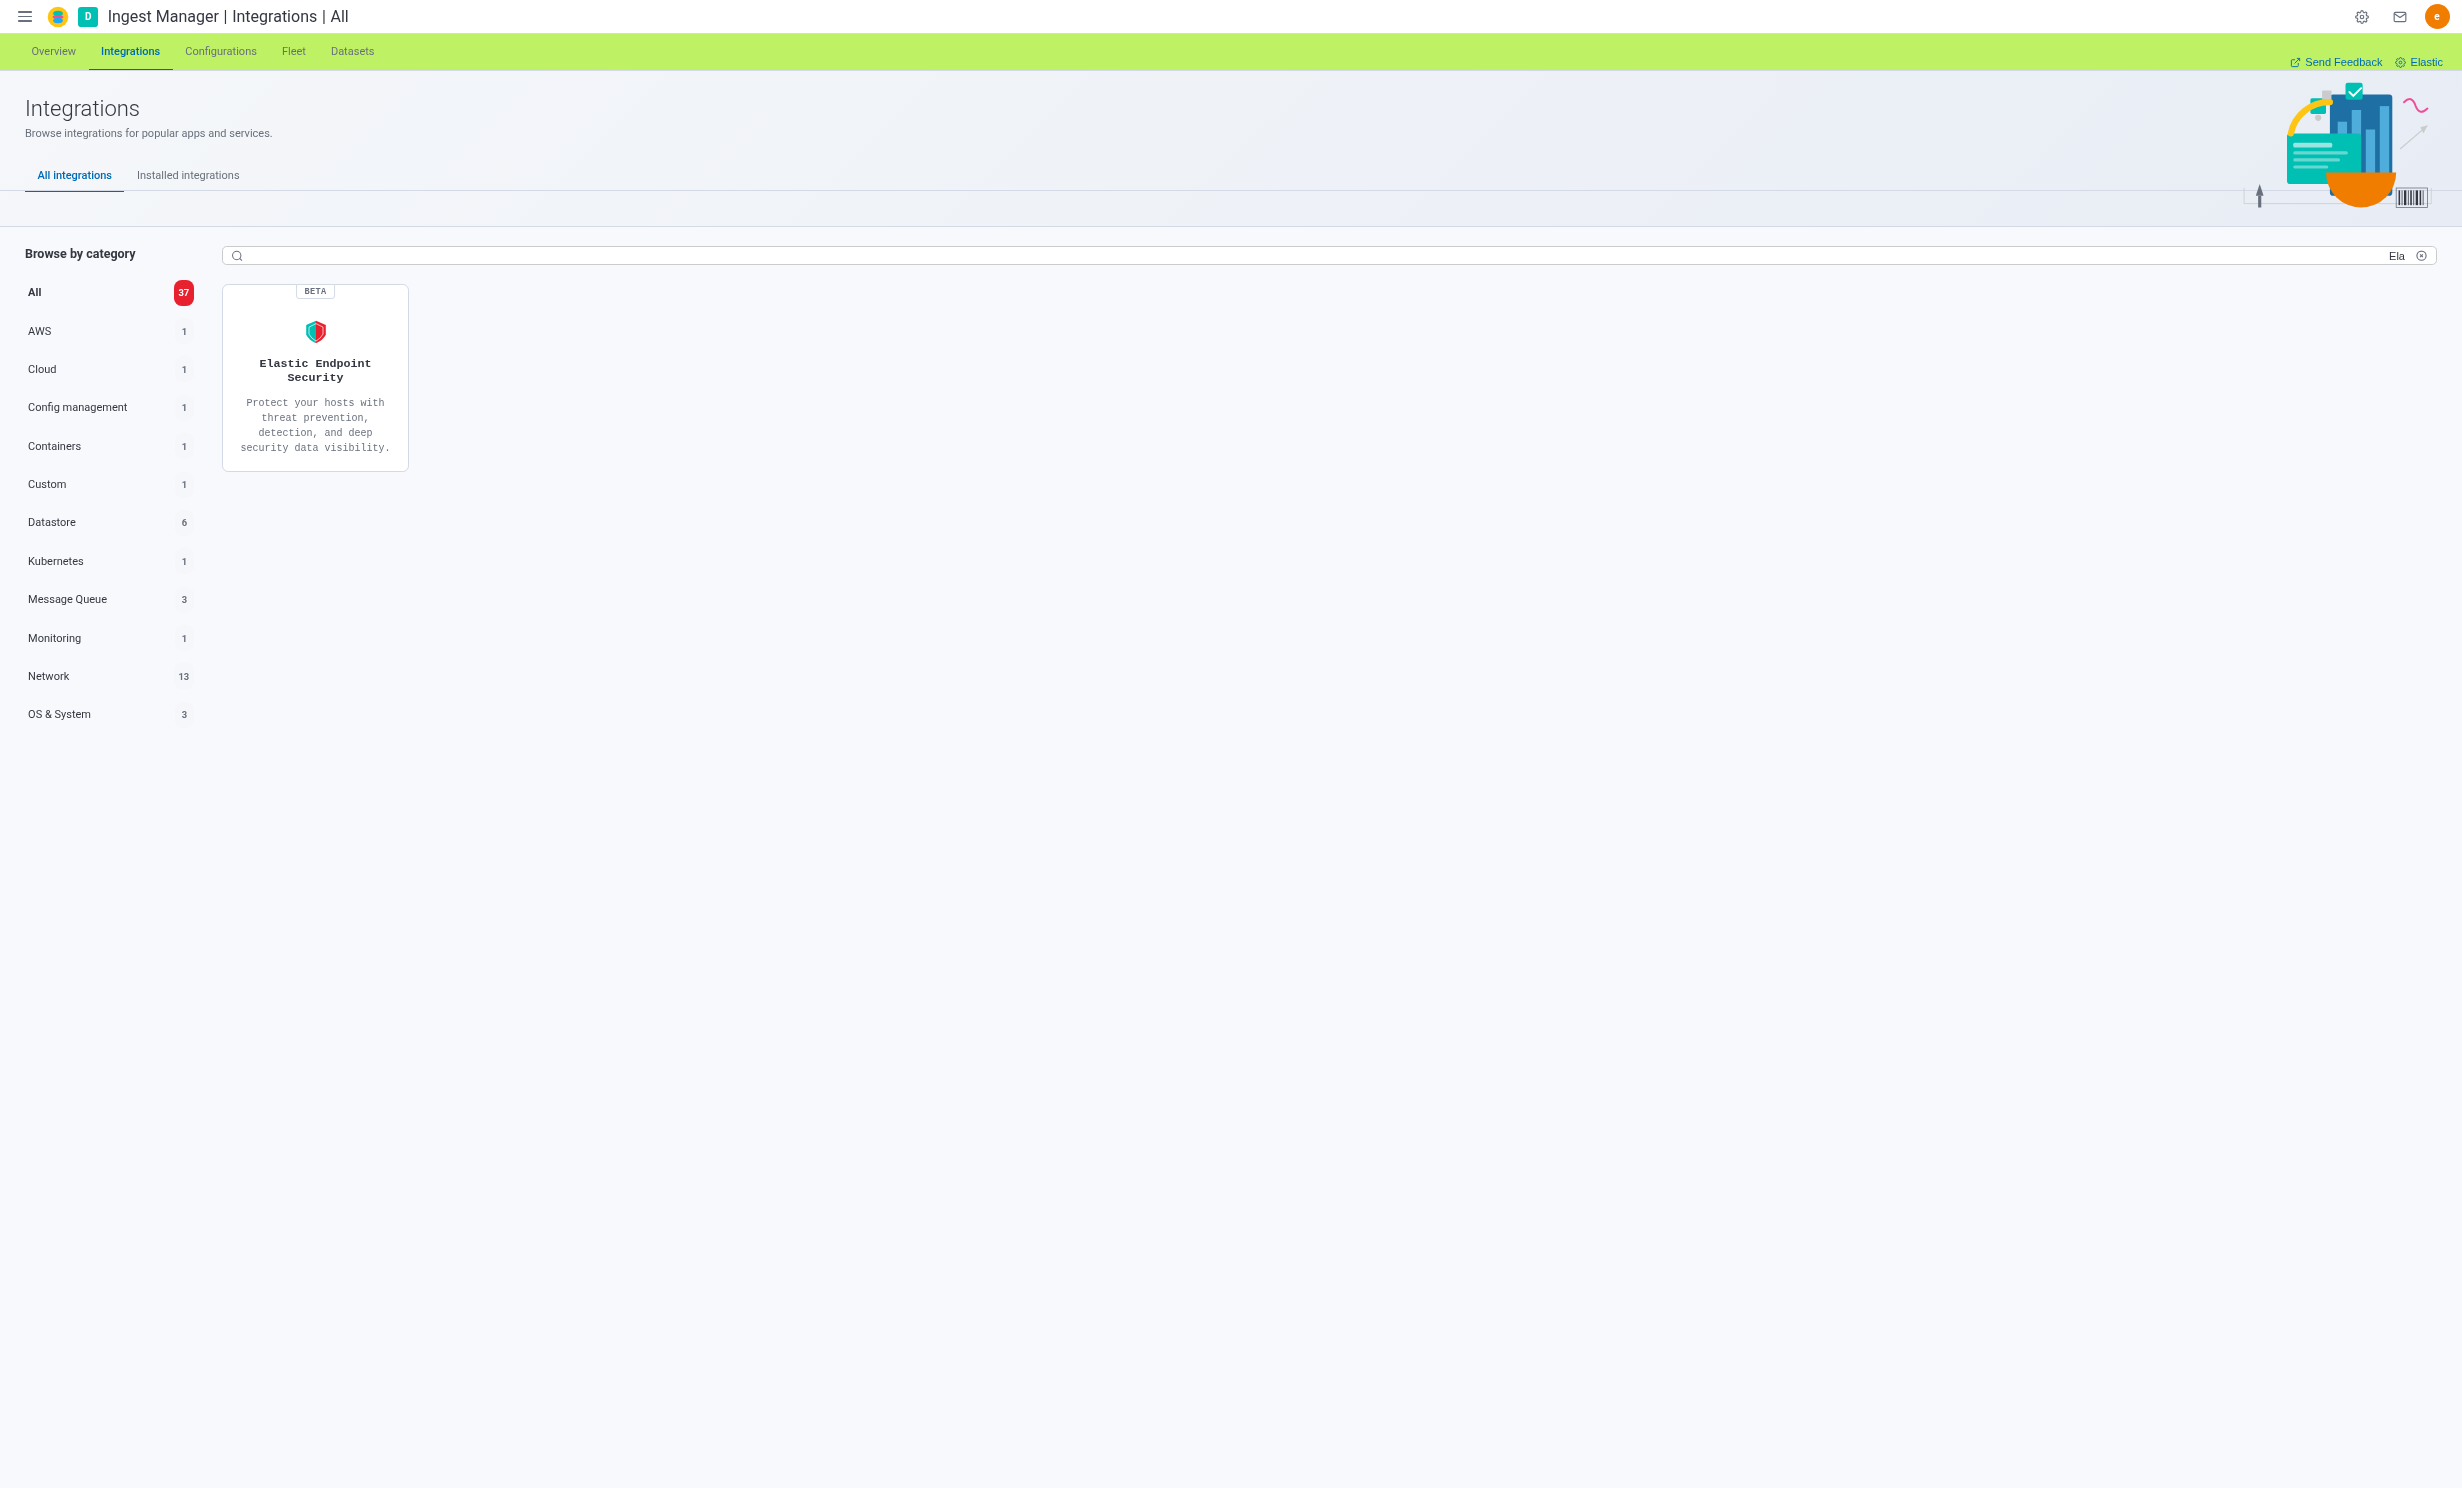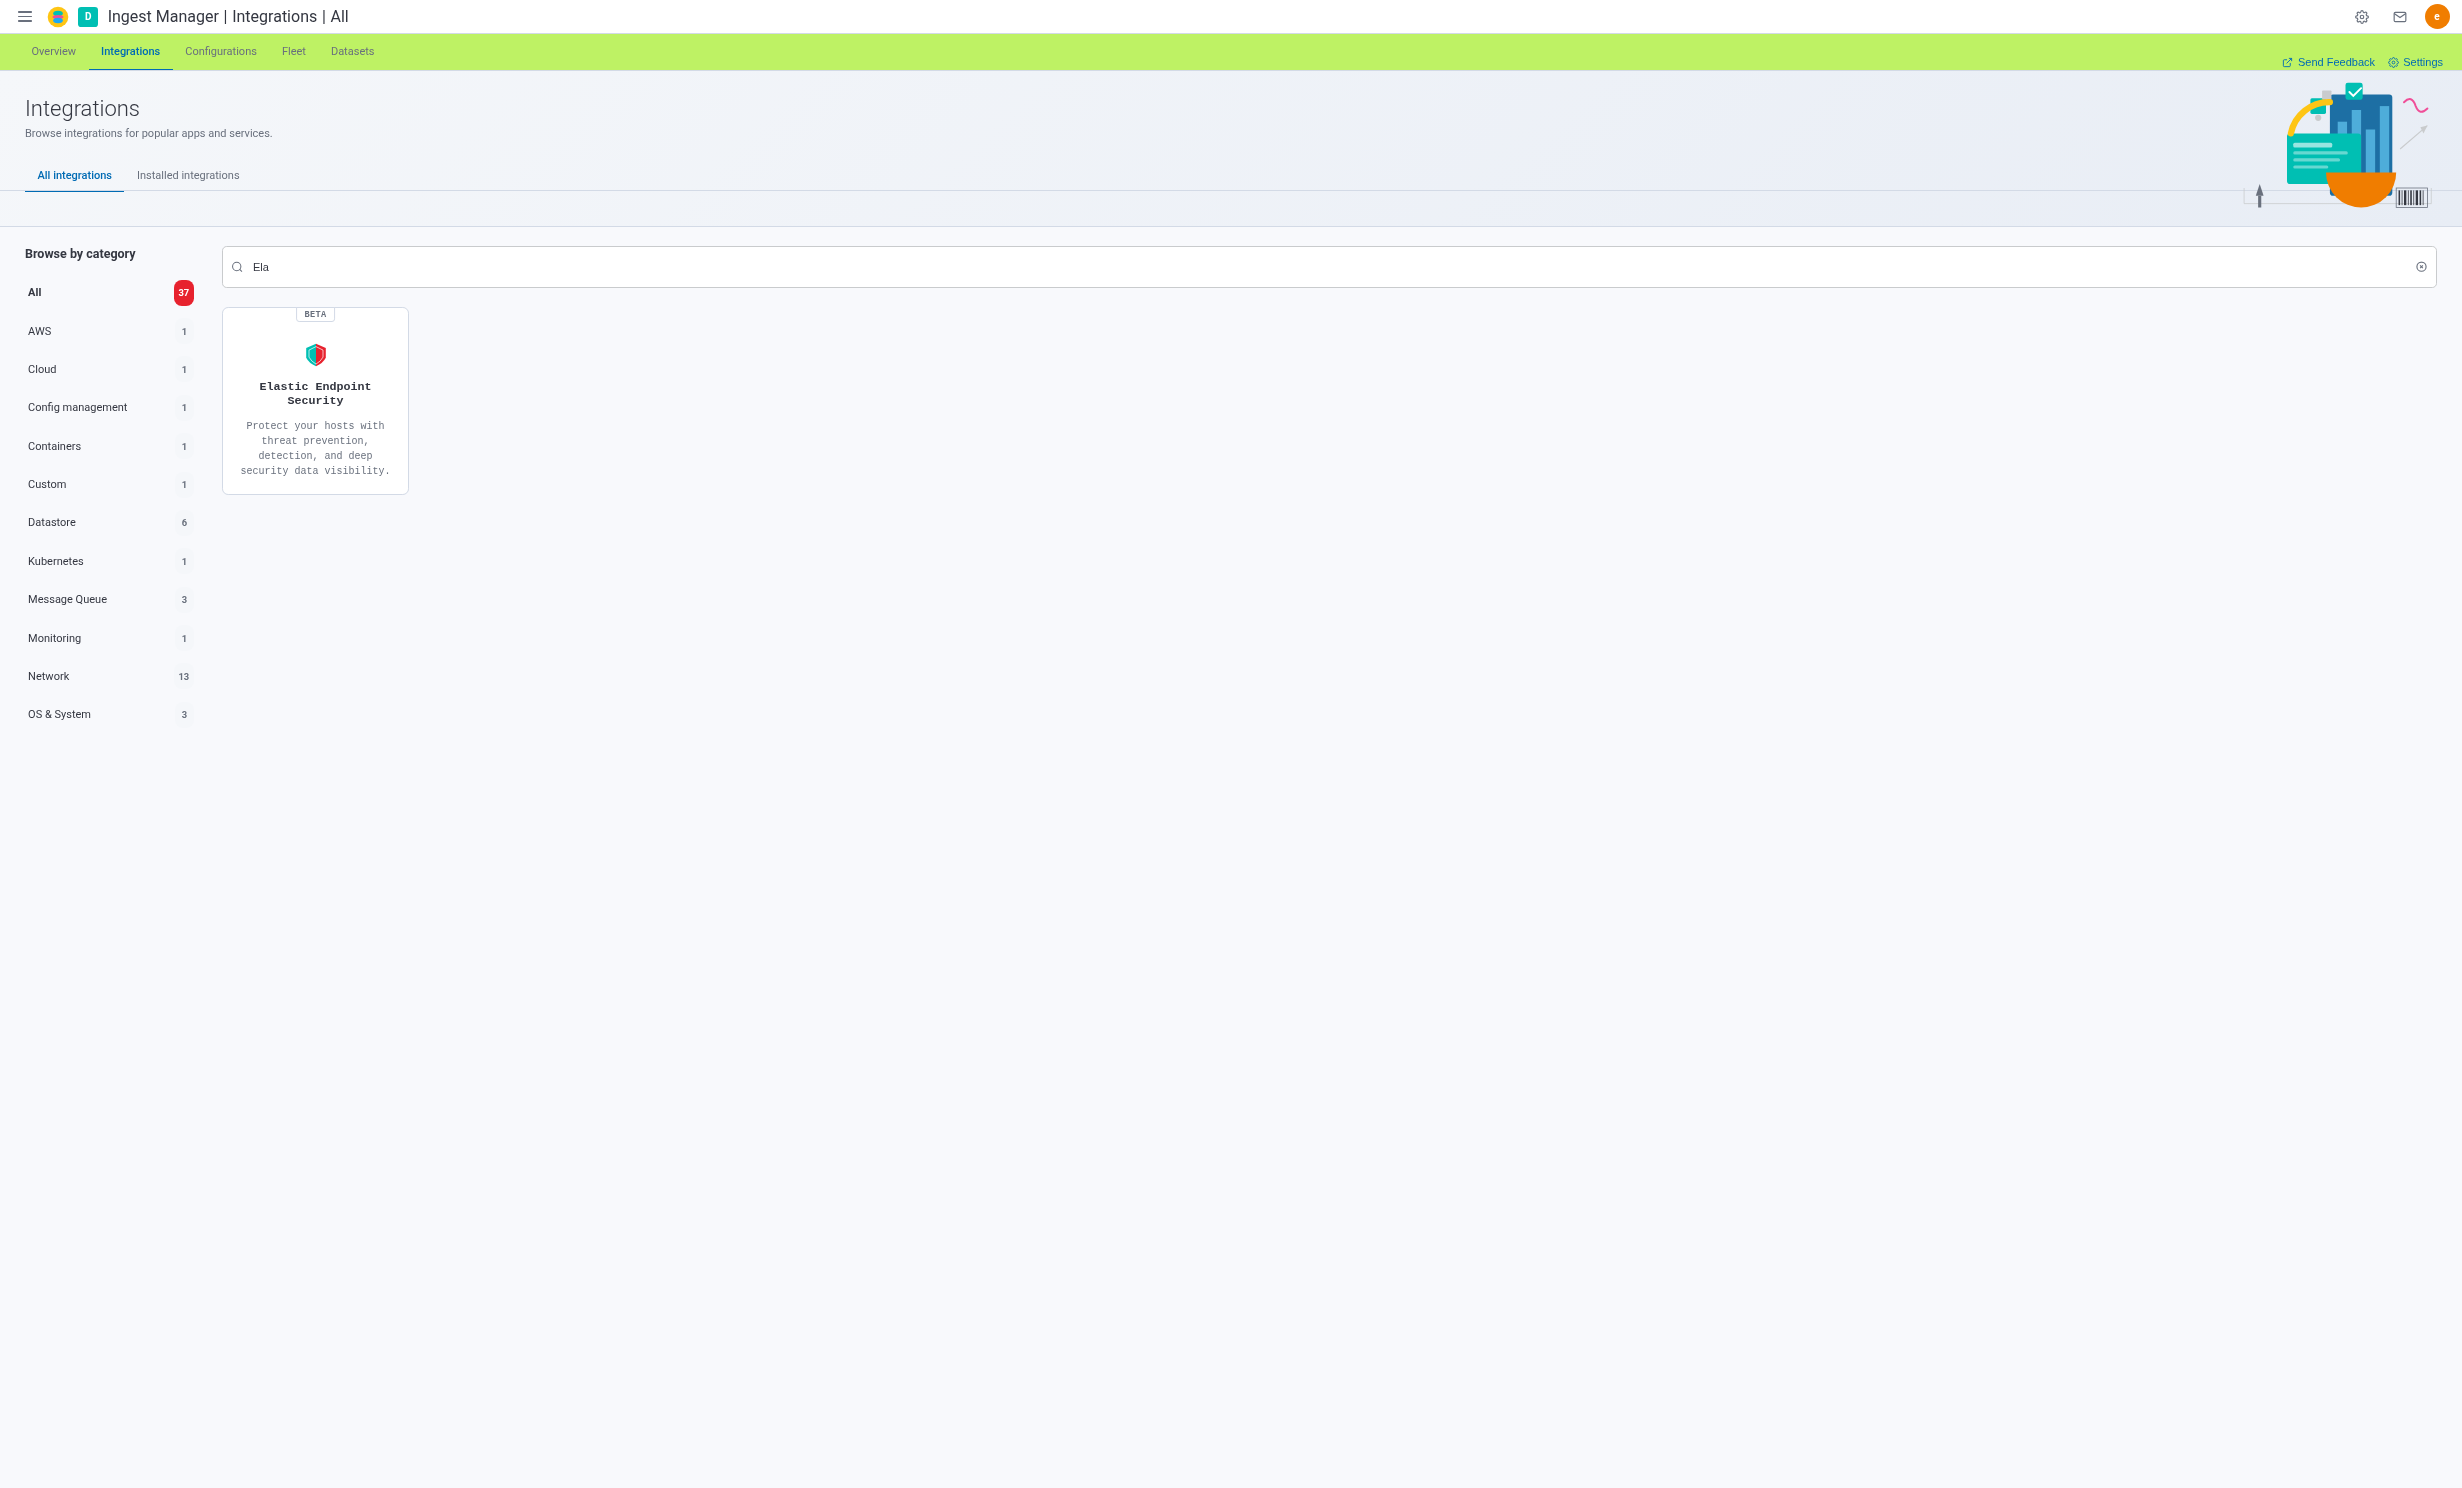"Settings" span { text: Settings -> Elastic }
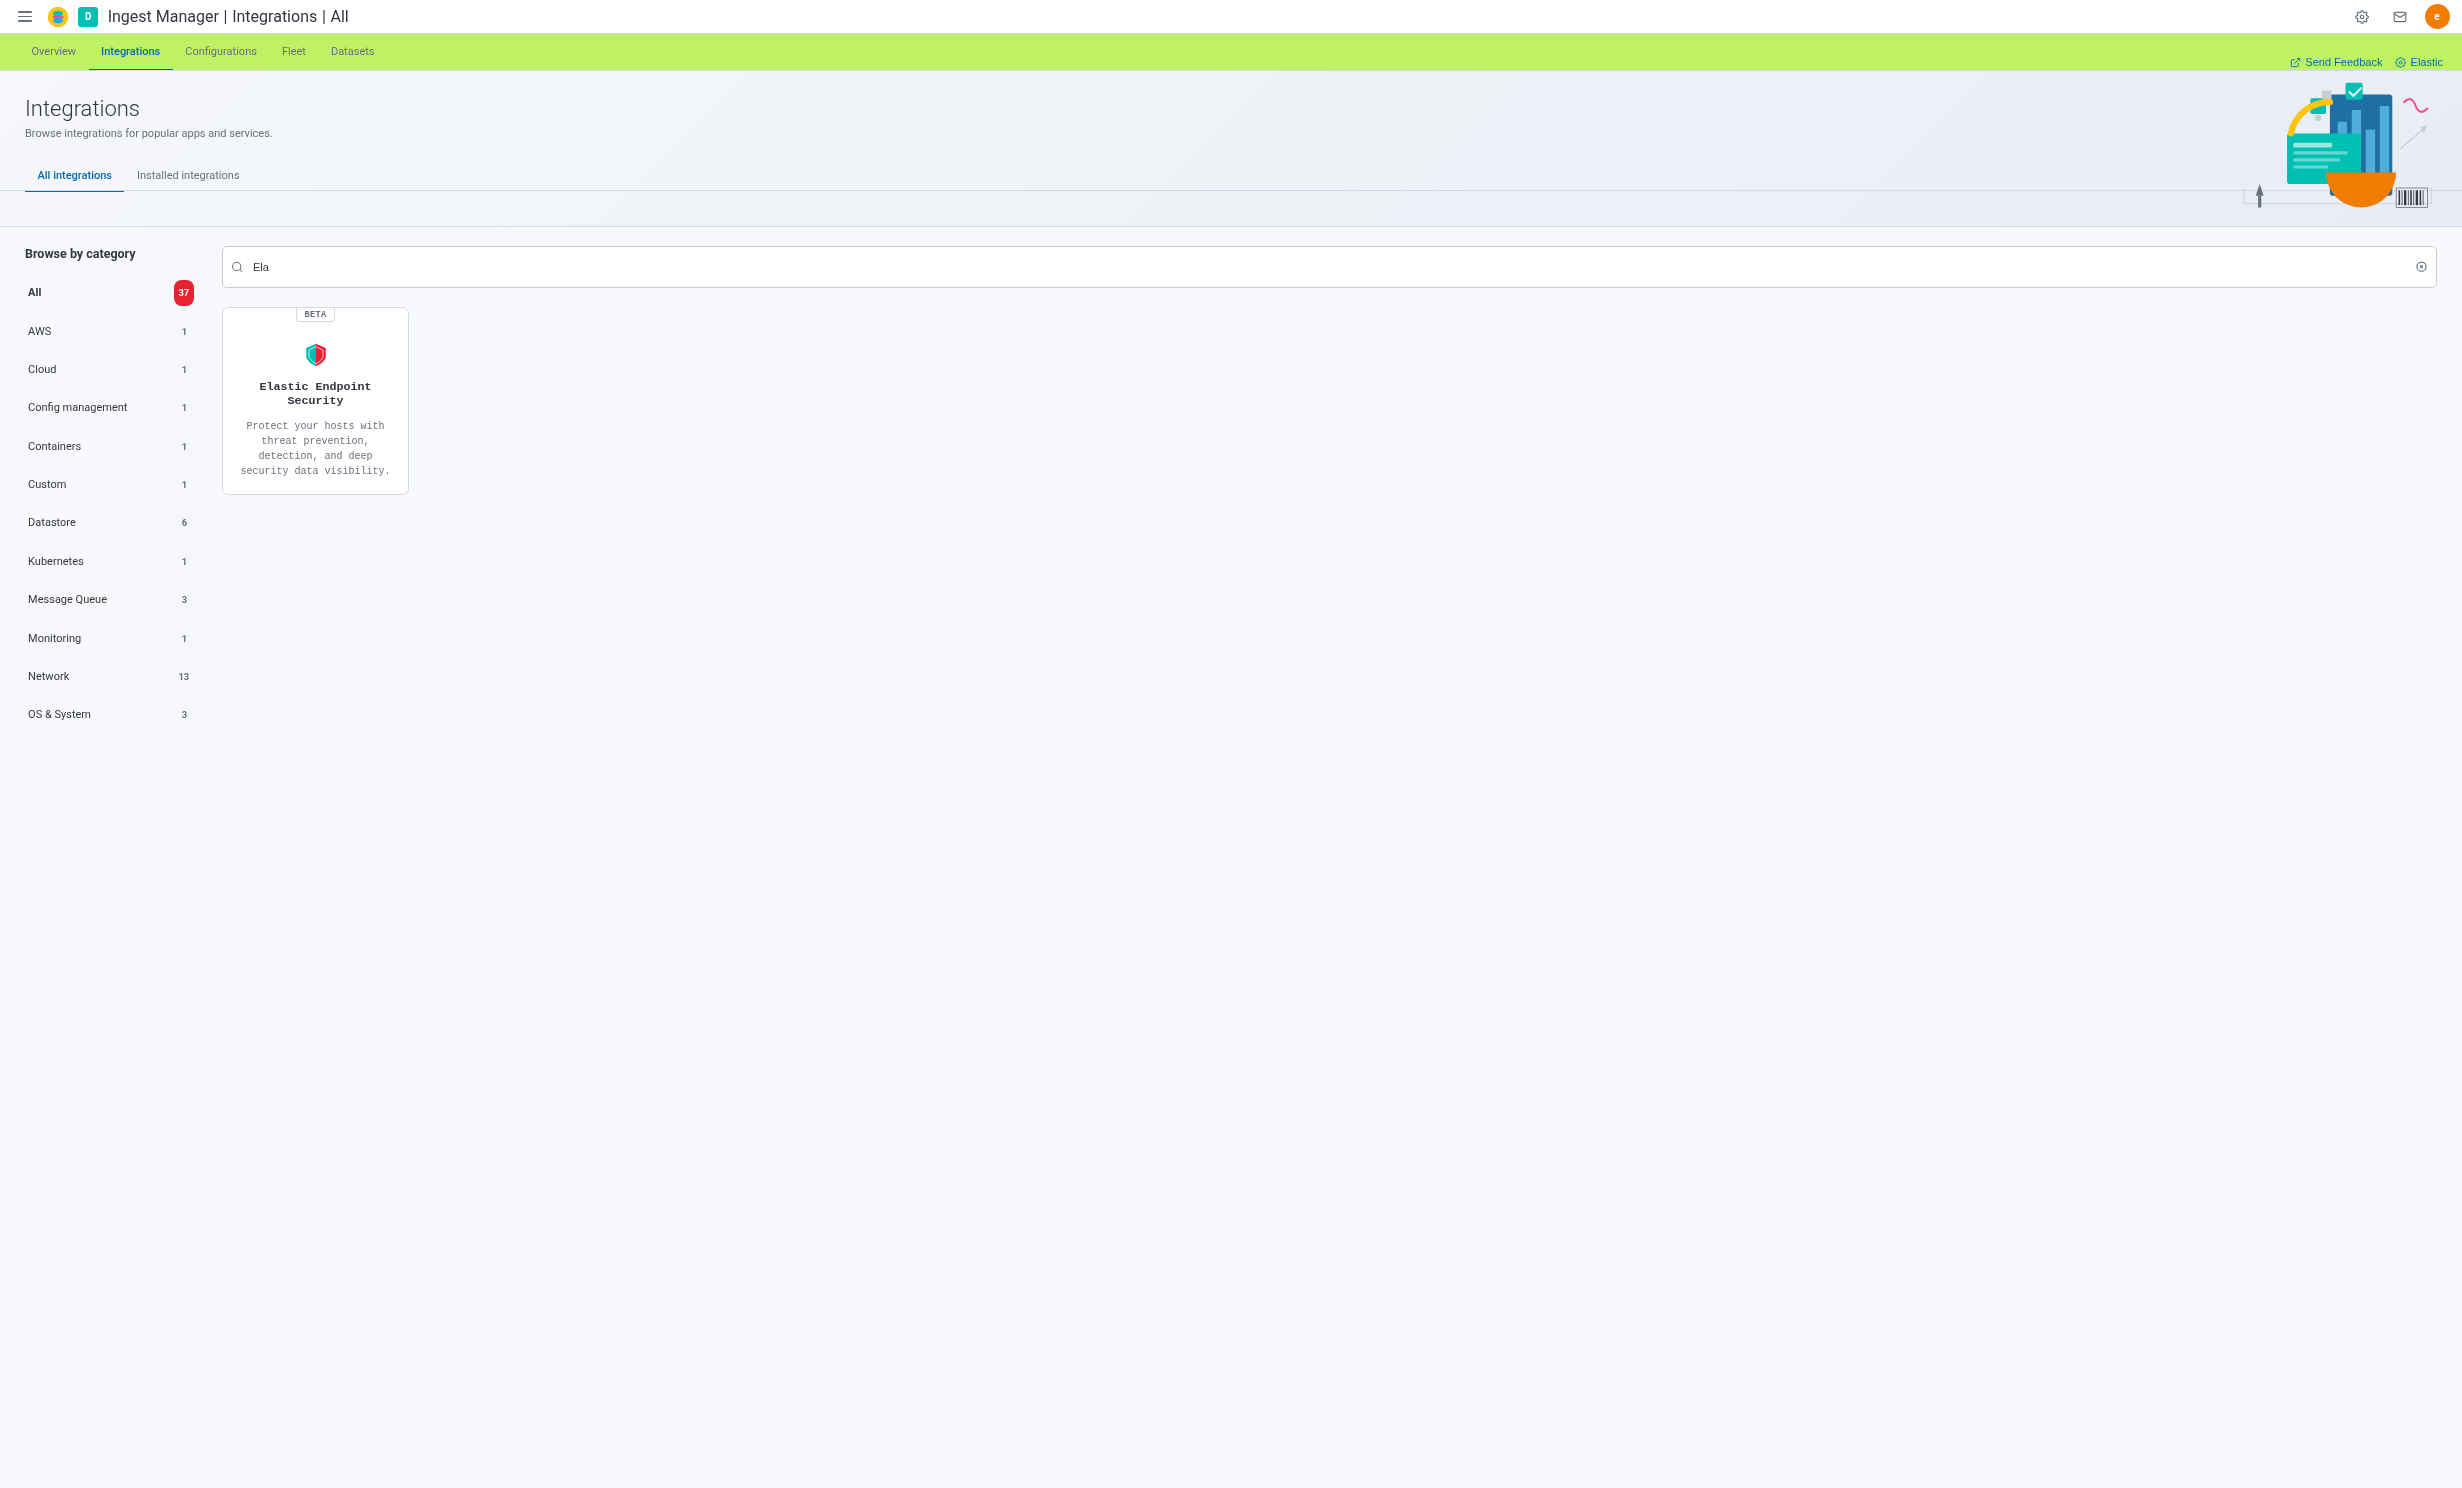"Ela" .search-input { height: 42px -> 19px; text-align: none -> right }
